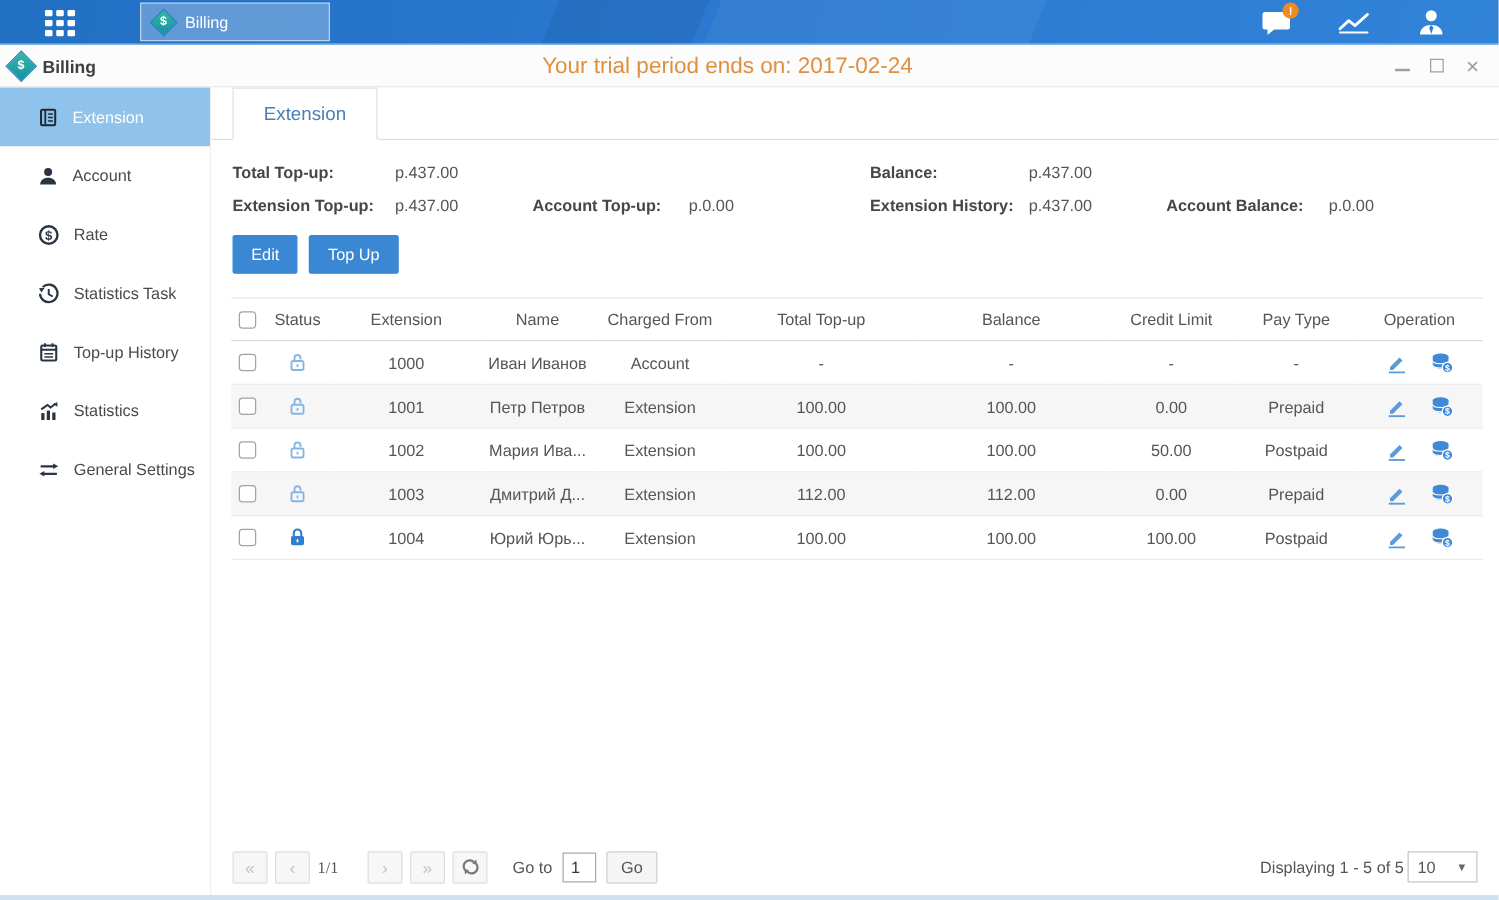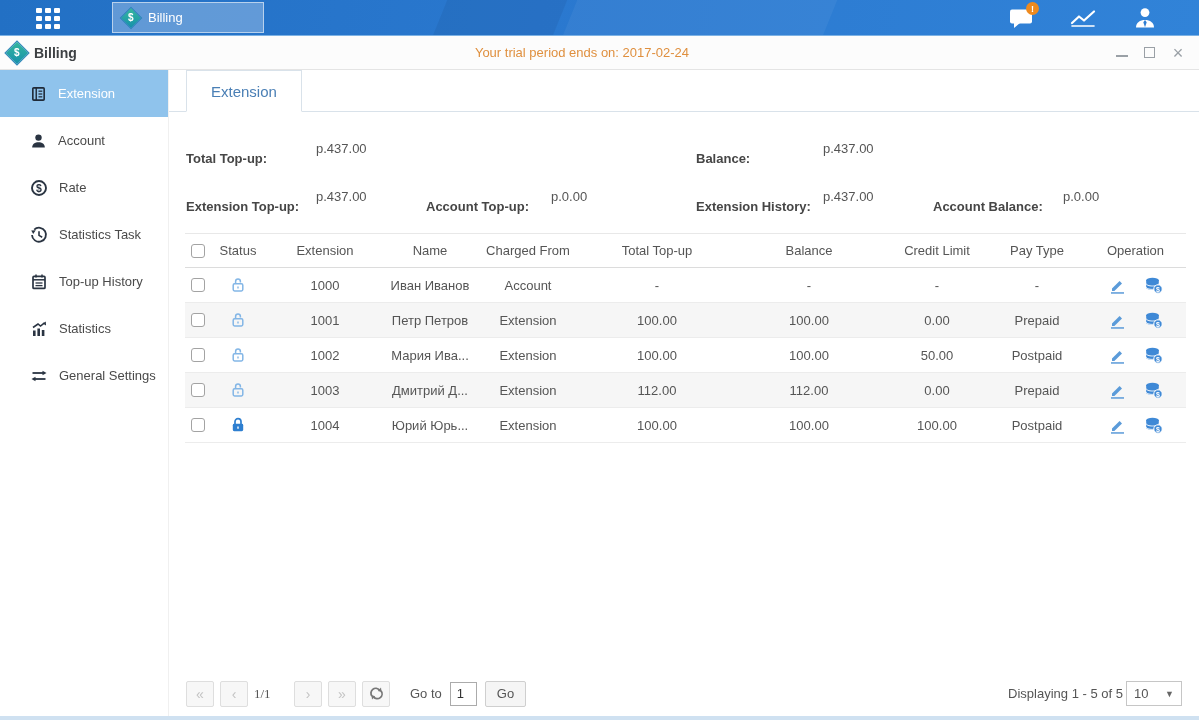"Your trial period ends on:" .trial-msg { font-size: 13px -> 18px }
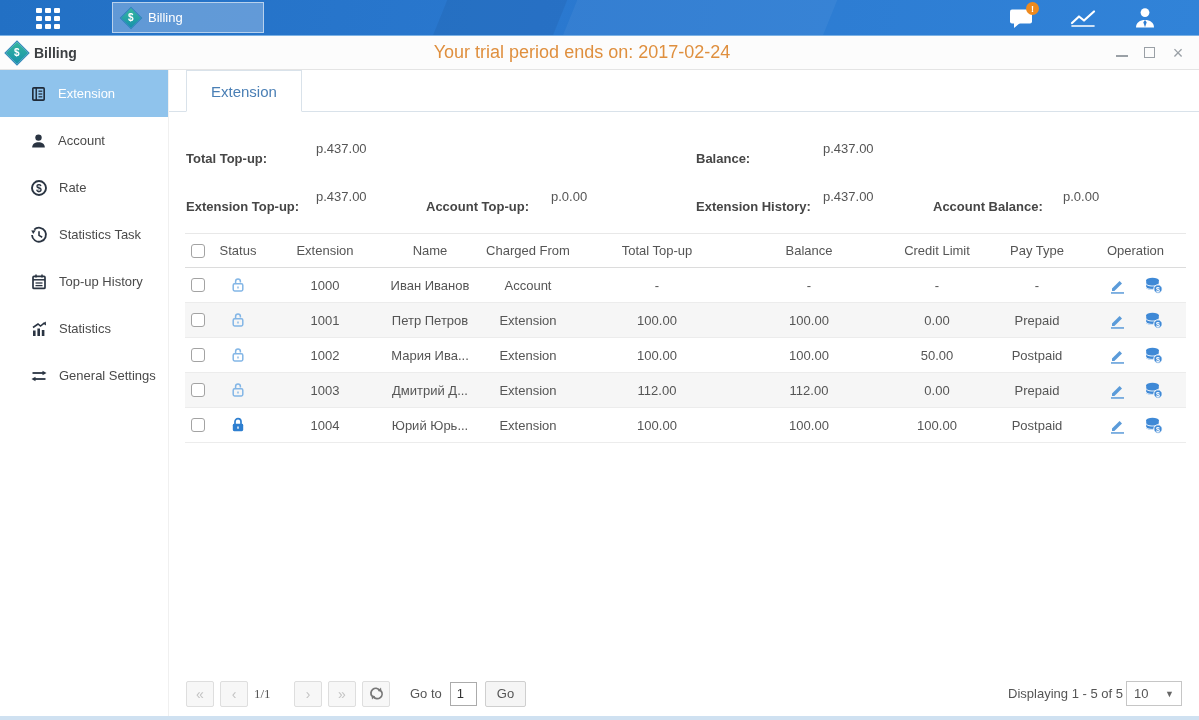"Total Top-up:" .summary .lbl { margin-top: 21px -> none }
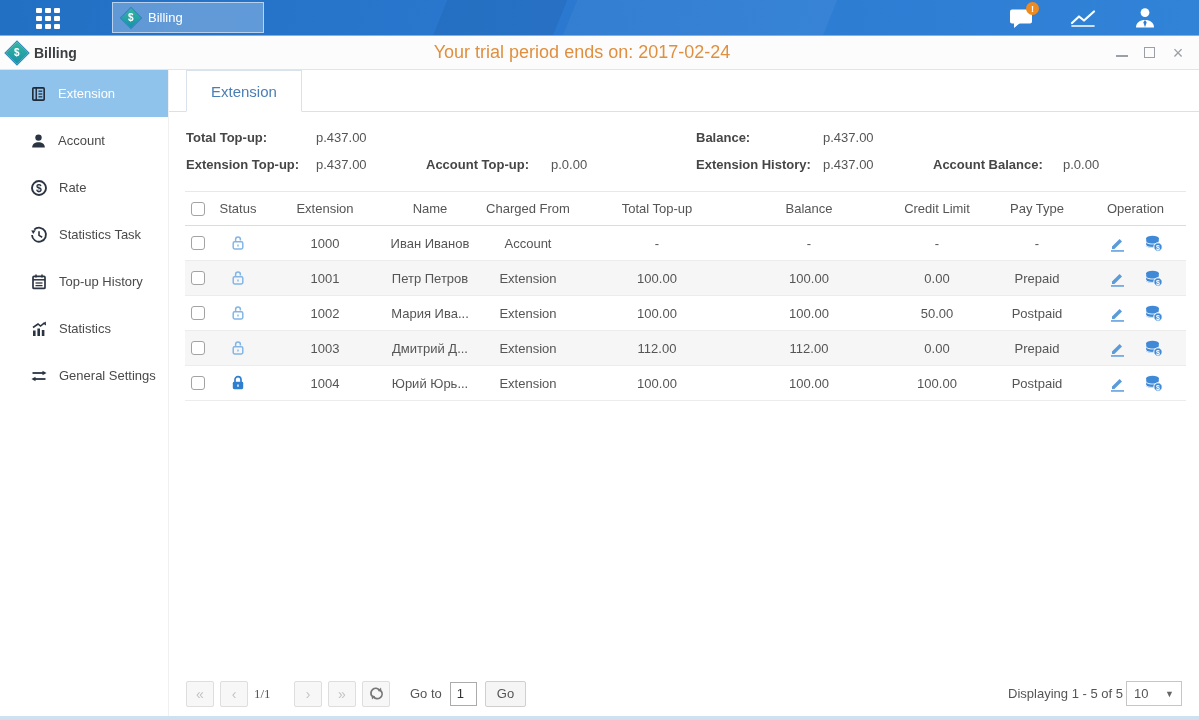"Edit" div.toolbar { html: none -> <div> <button>Edit</button> <button>Top Up</button> </div> }
